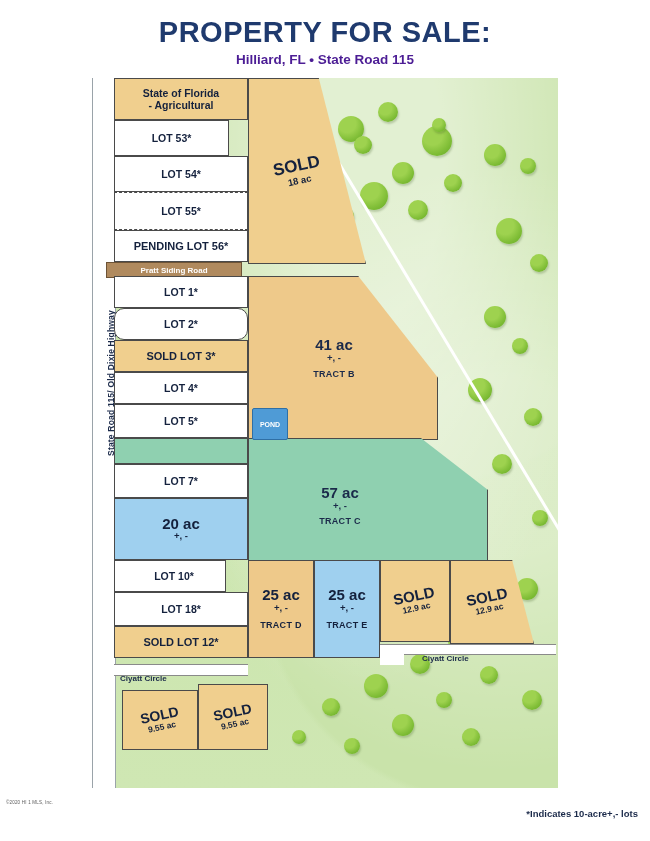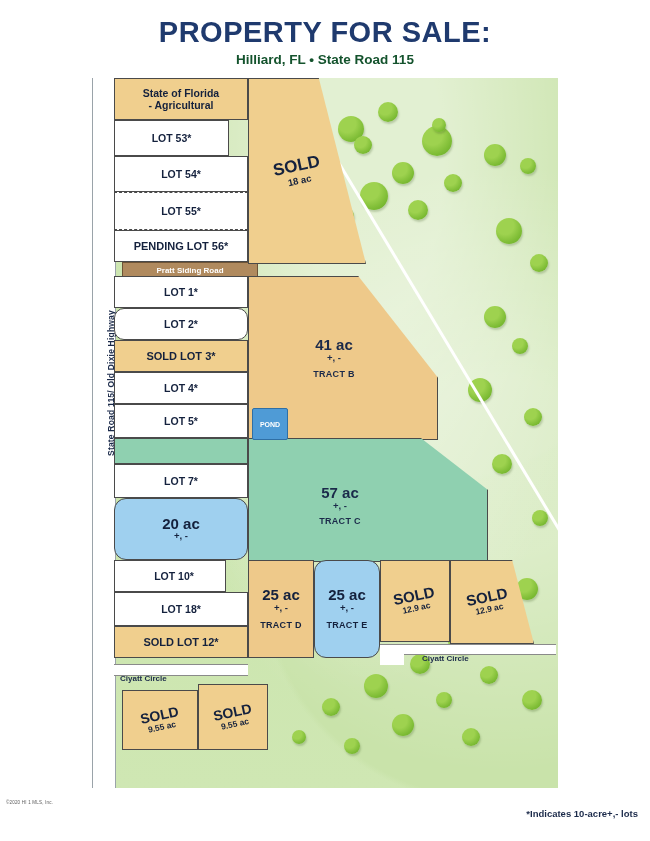"Hilliard, FL • State Road" .subtitle { color: #14532d -> #4c1d95 }
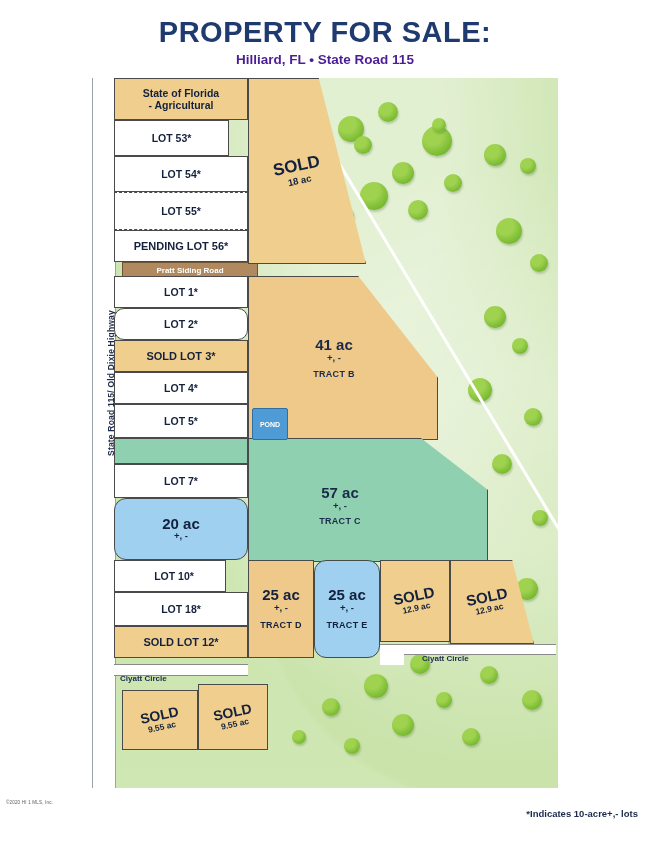"Pratt Siding Road" div.pratt { left: 30px -> 14px }
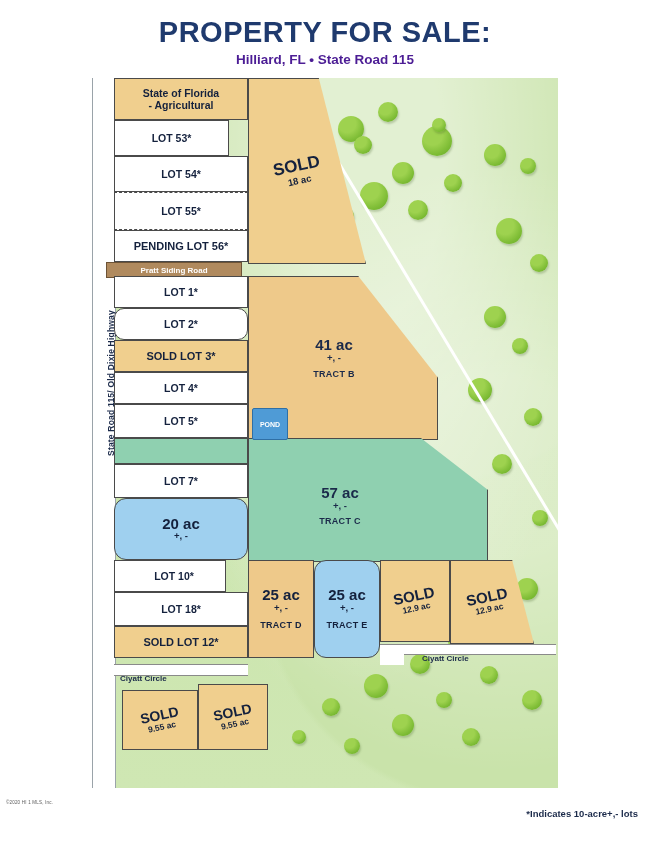"20 ac" .blue { border-radius: 12px -> none }
